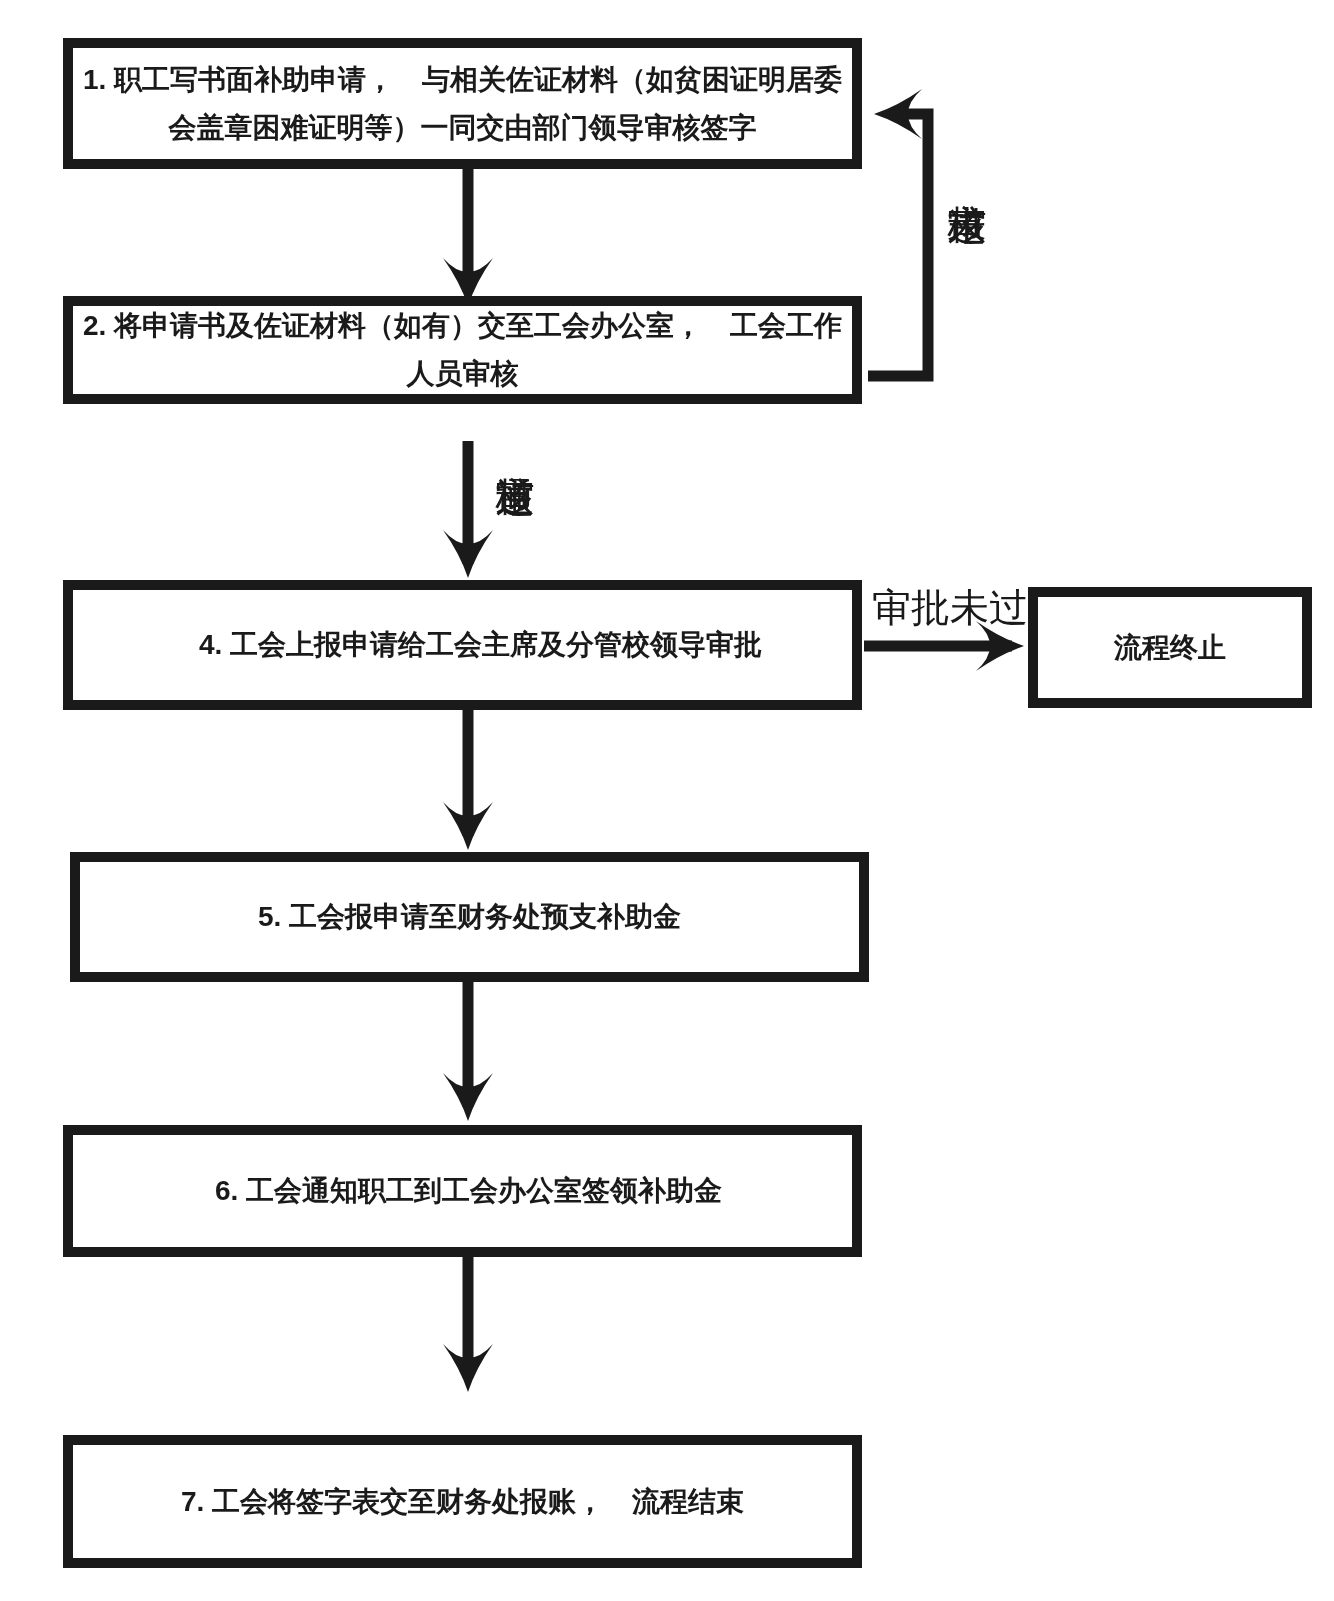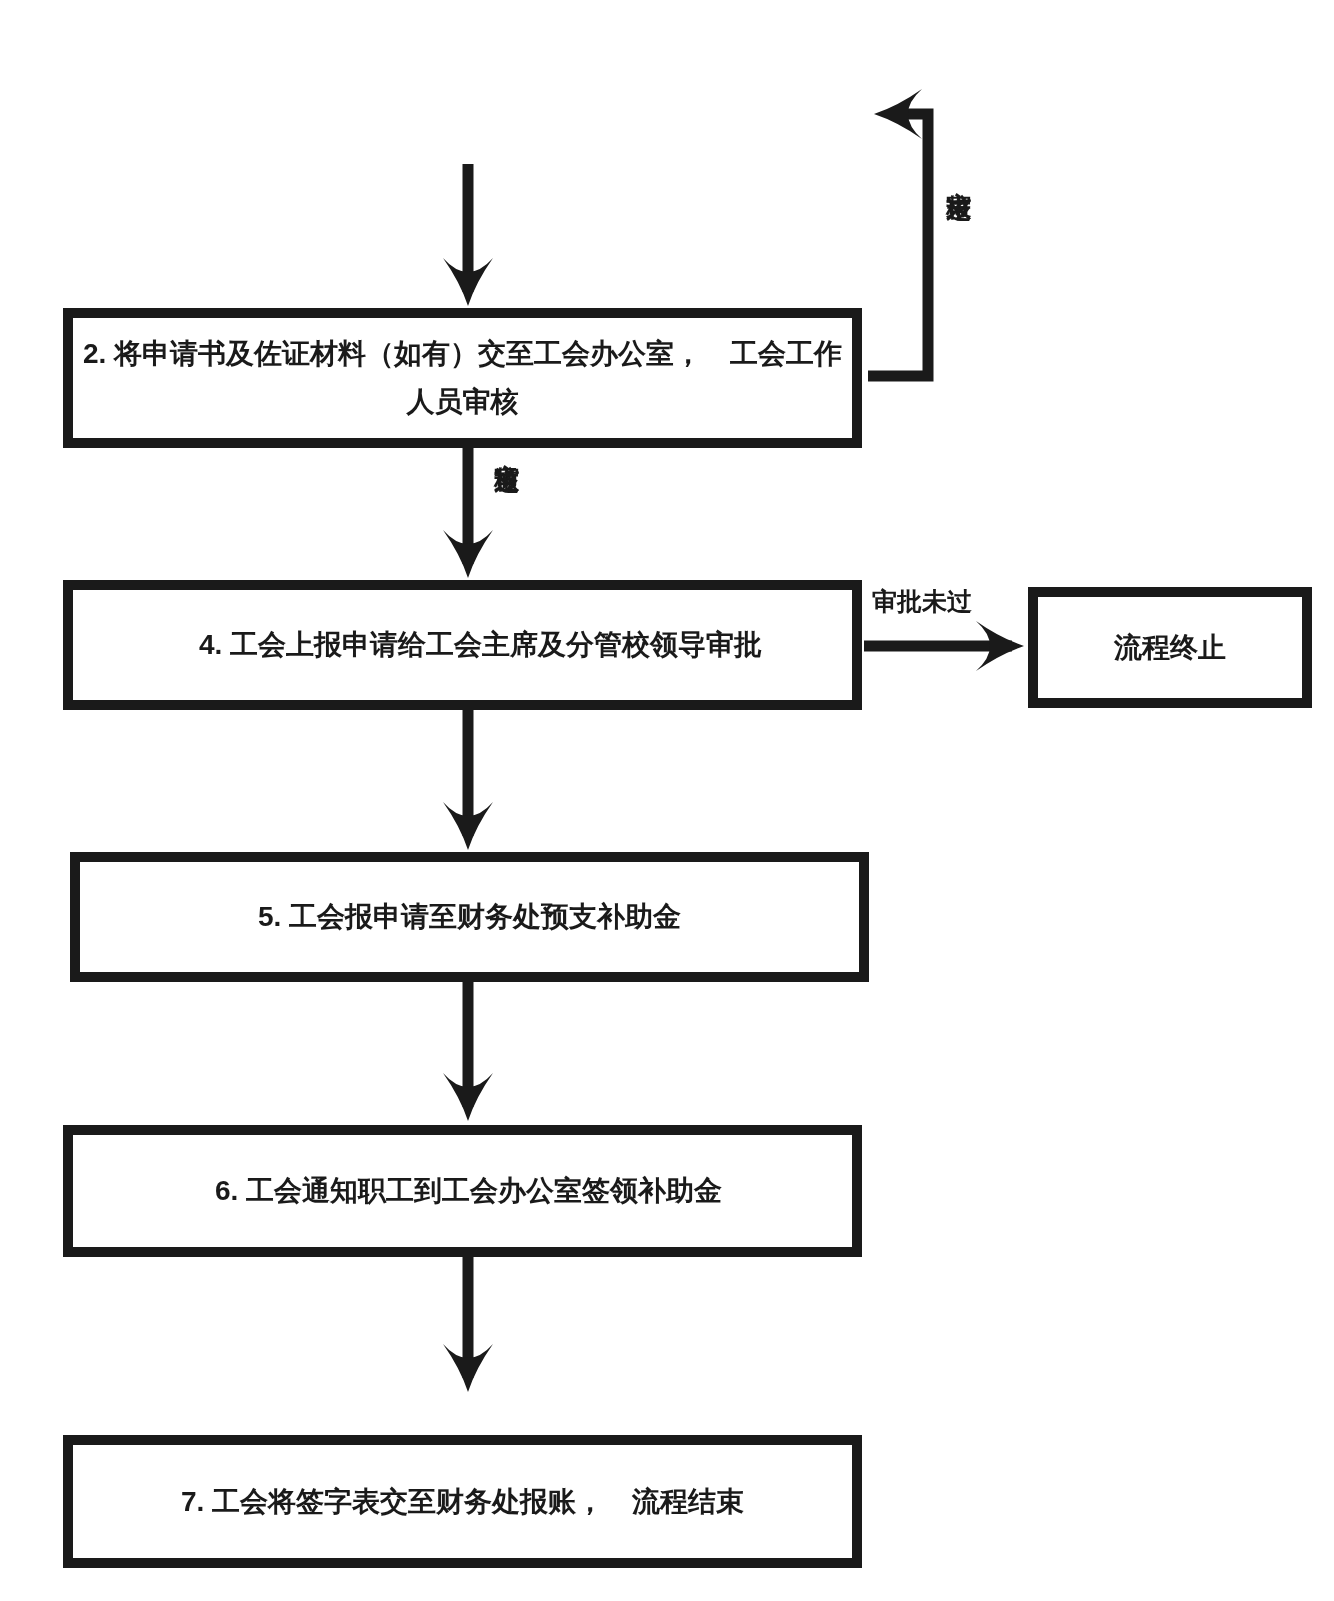"1. 职工写书面补助申请，" div.box { html: none -> <div> <span>1. 职工写书面补助申请， 与相关佐证材料（如贫困证明居委会盖章困难证明等）一同交由部门领导审核签字</span> </div> }
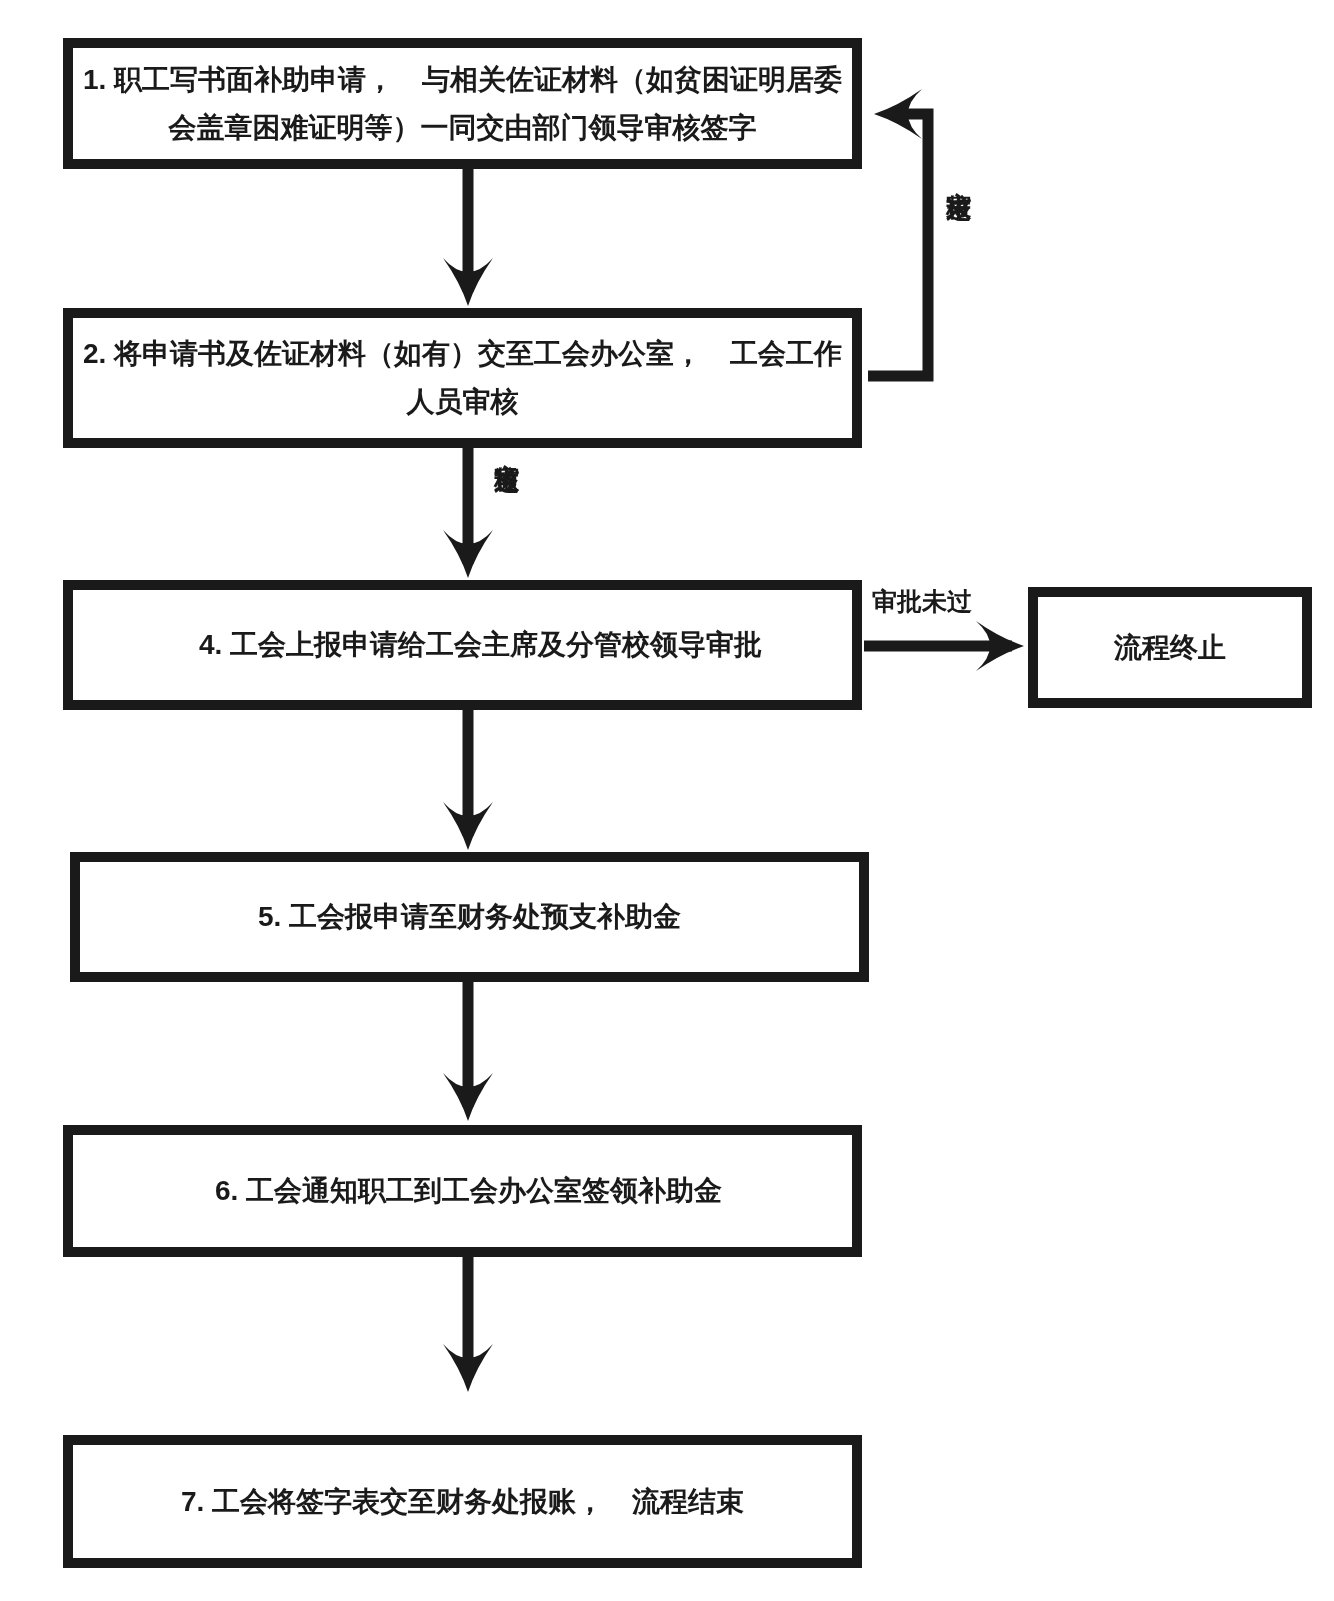"2. 将申请书及佐证材料（如有）交至工会办公室， 工会工作人员审核" div.box { height: 140px -> 108px; top: 308px -> 296px }
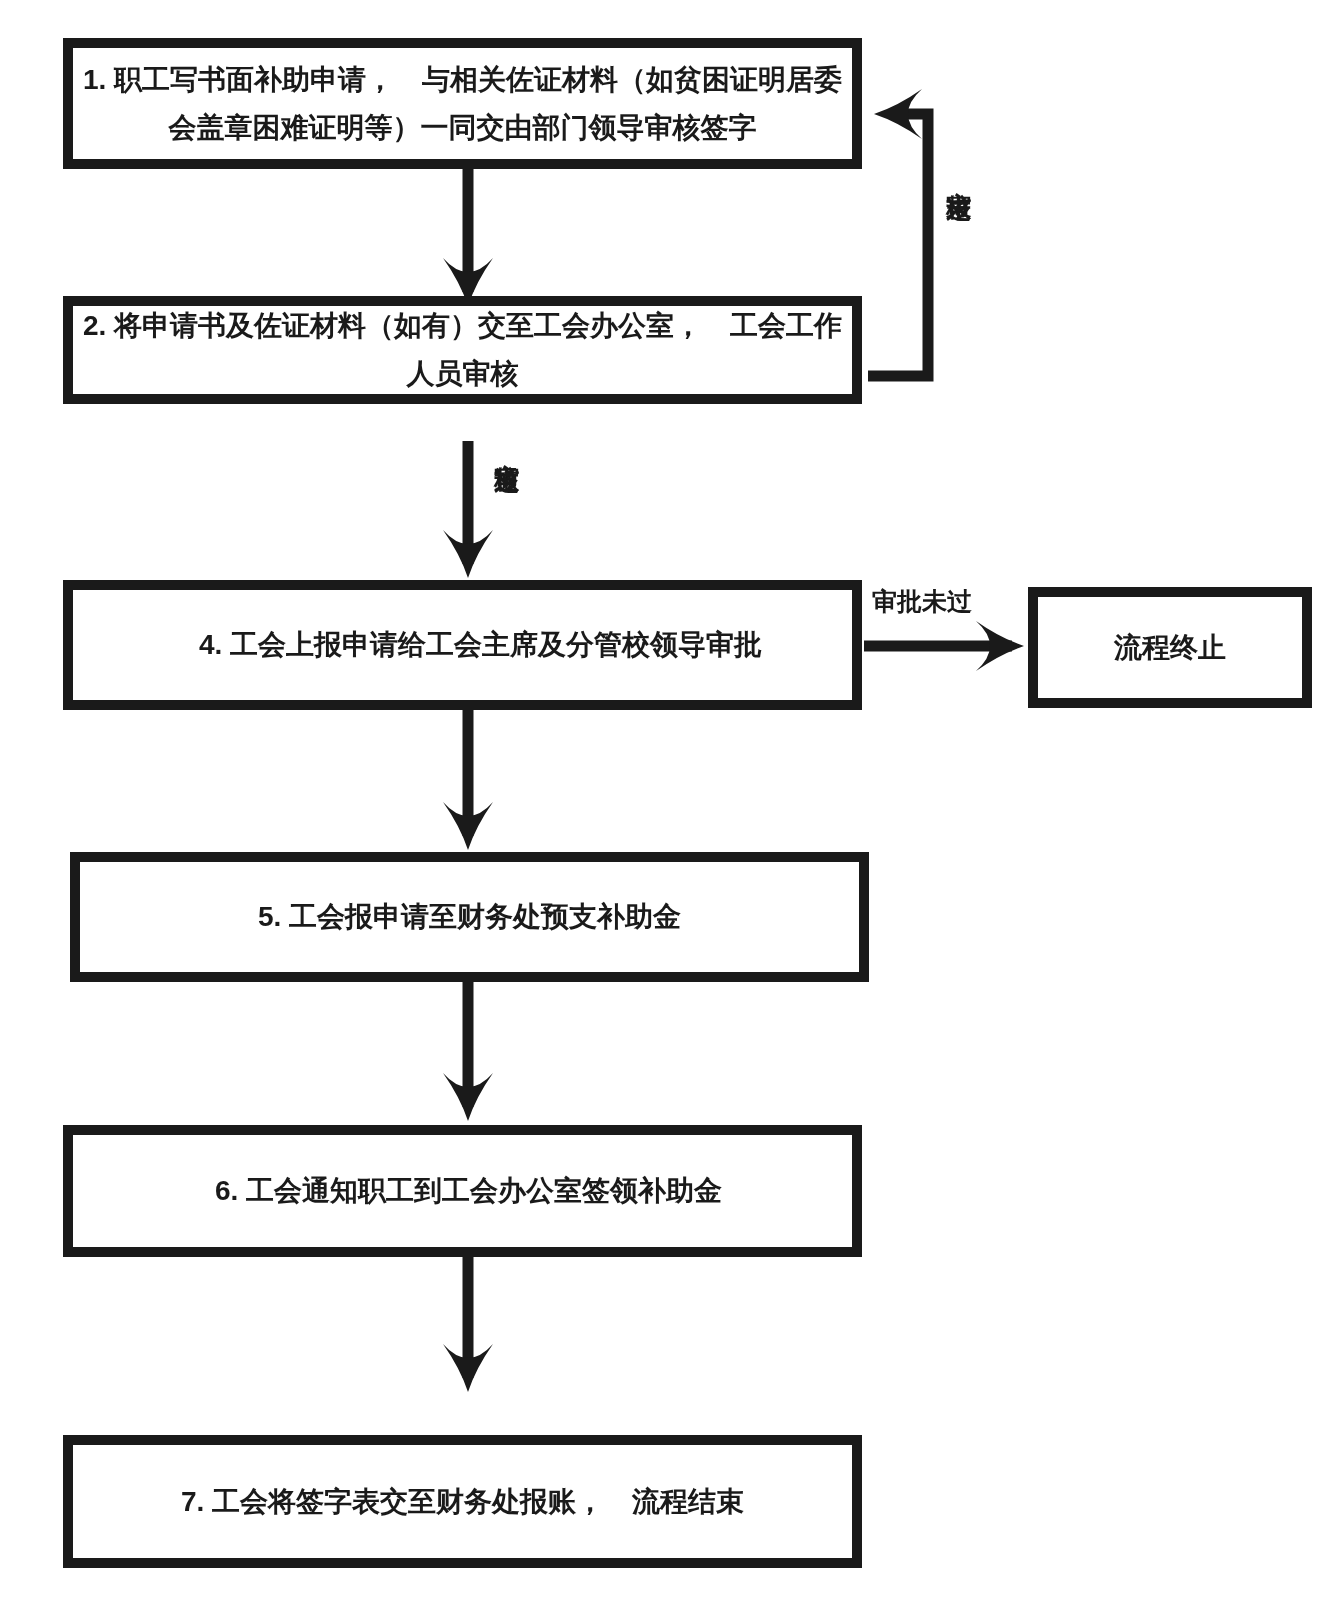"审批未过" .edge-label { font-size: 25px -> 39px; font-weight: bold -> normal }
